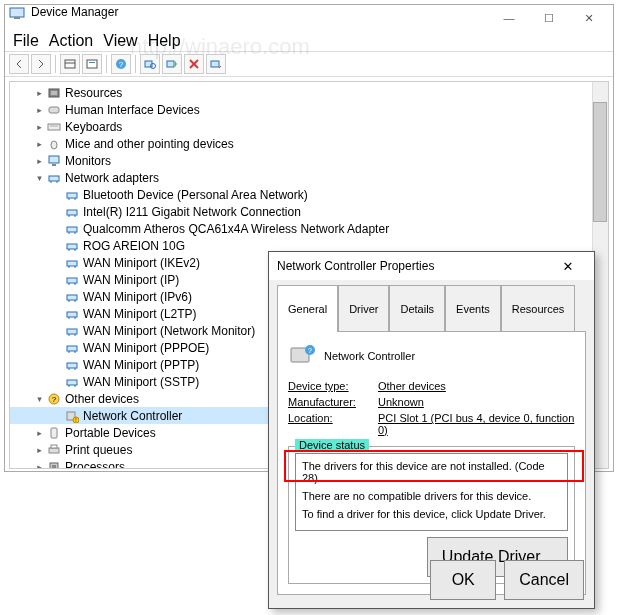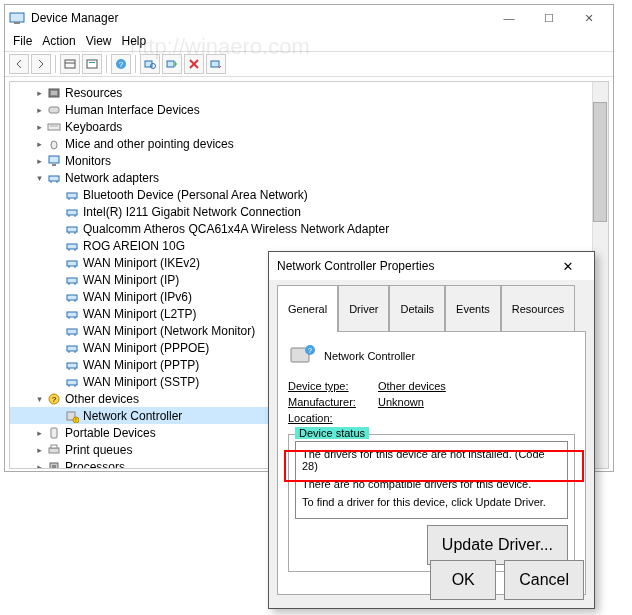"Device Manager" .titlebar { align-items: center -> none }
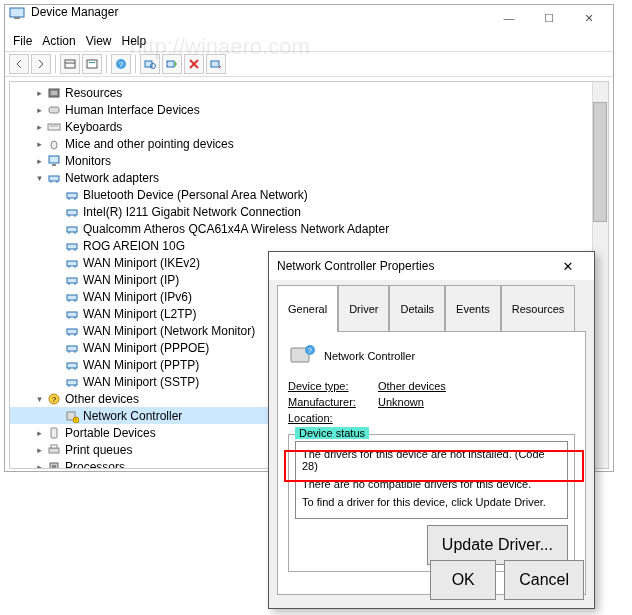"File" .menubar { font-size: 12px -> 16px }
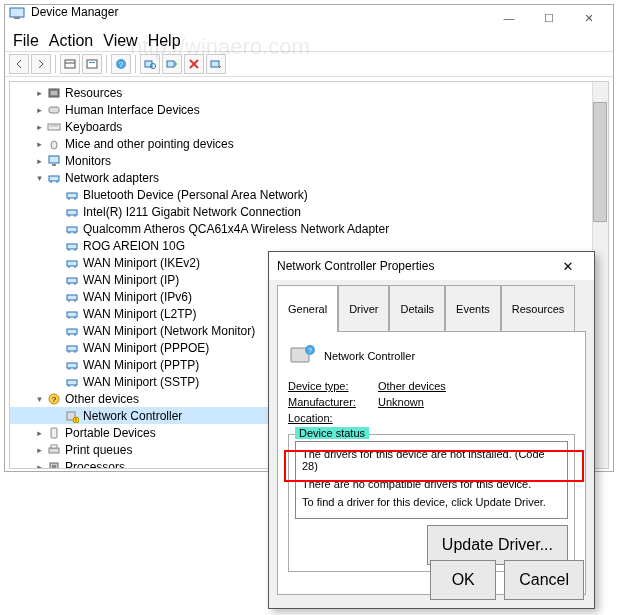"PCI Slot 1 (PCI bus" span.v { html: none -> <span>PCI Slot 1 (PCI bus 4, device 0, function 0)</span> }
